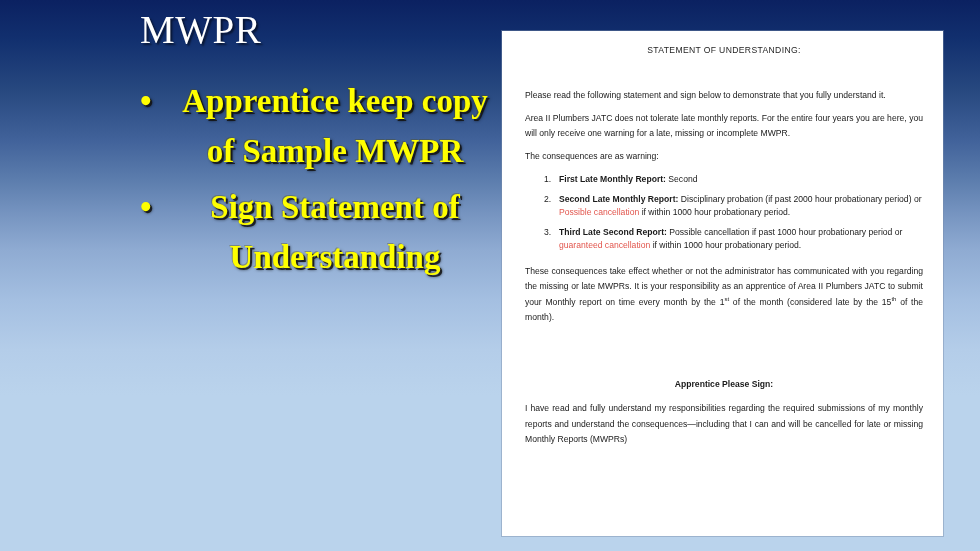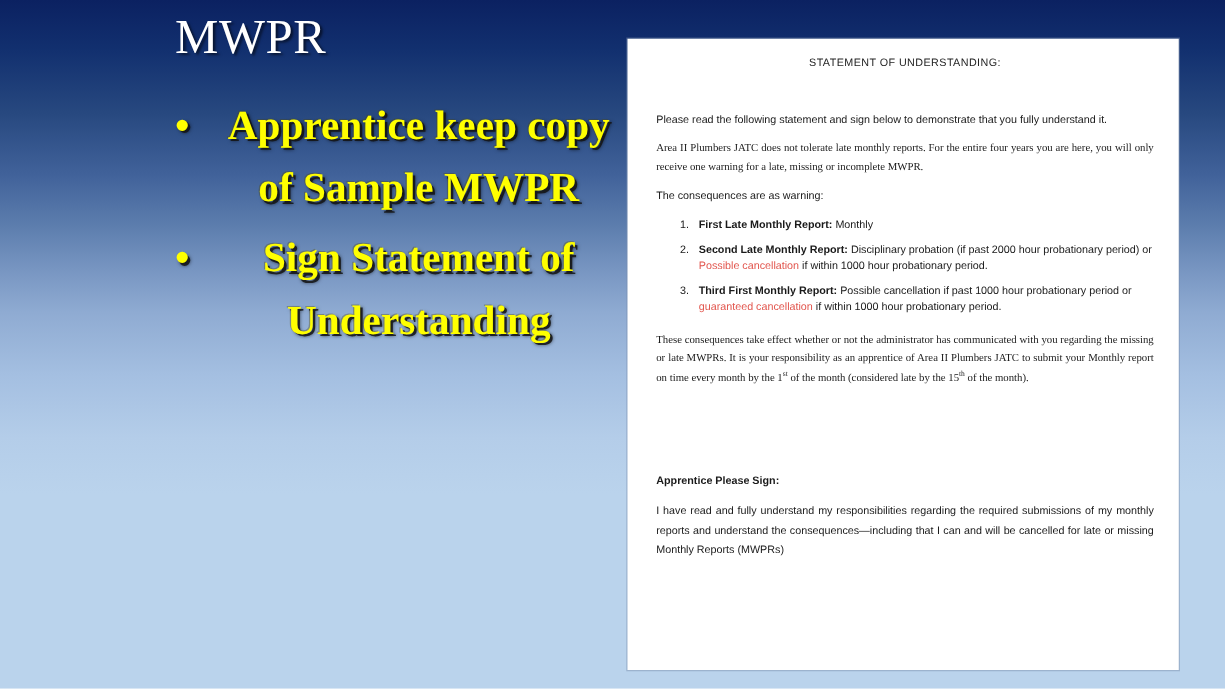"Area II Plumbers JATC does" .doc-para.justify { font-family: Liberation Serif, serif -> none }
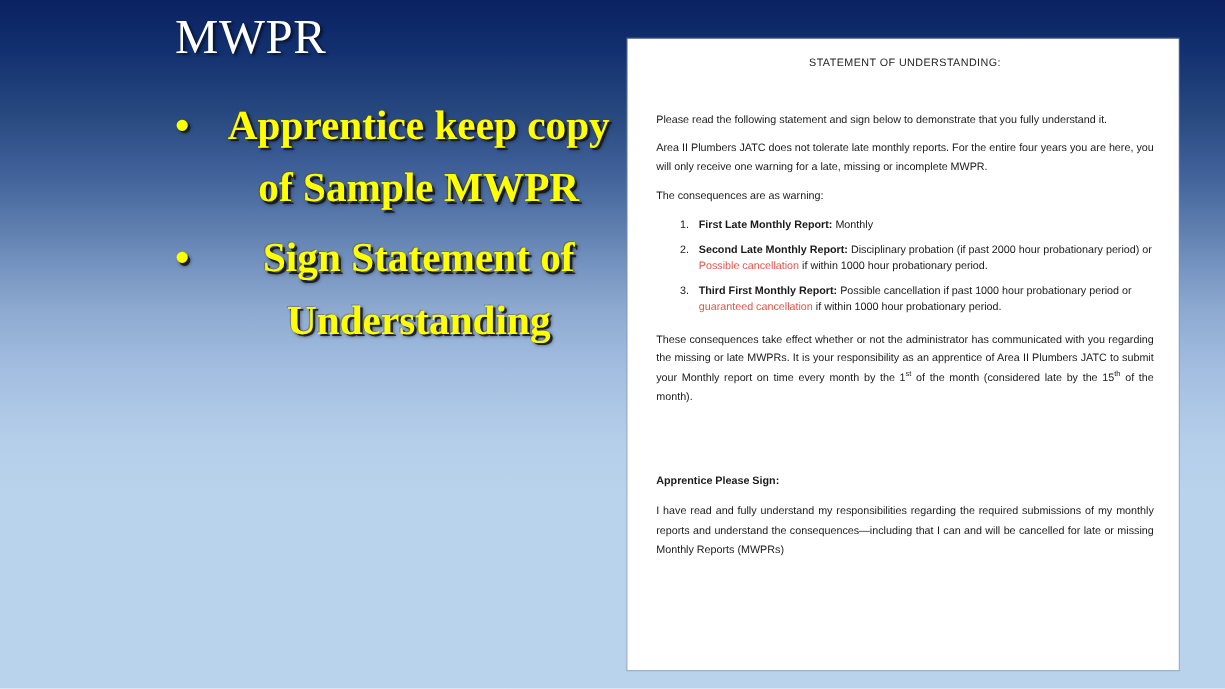"Monthly" span { text: Monthly -> Second }
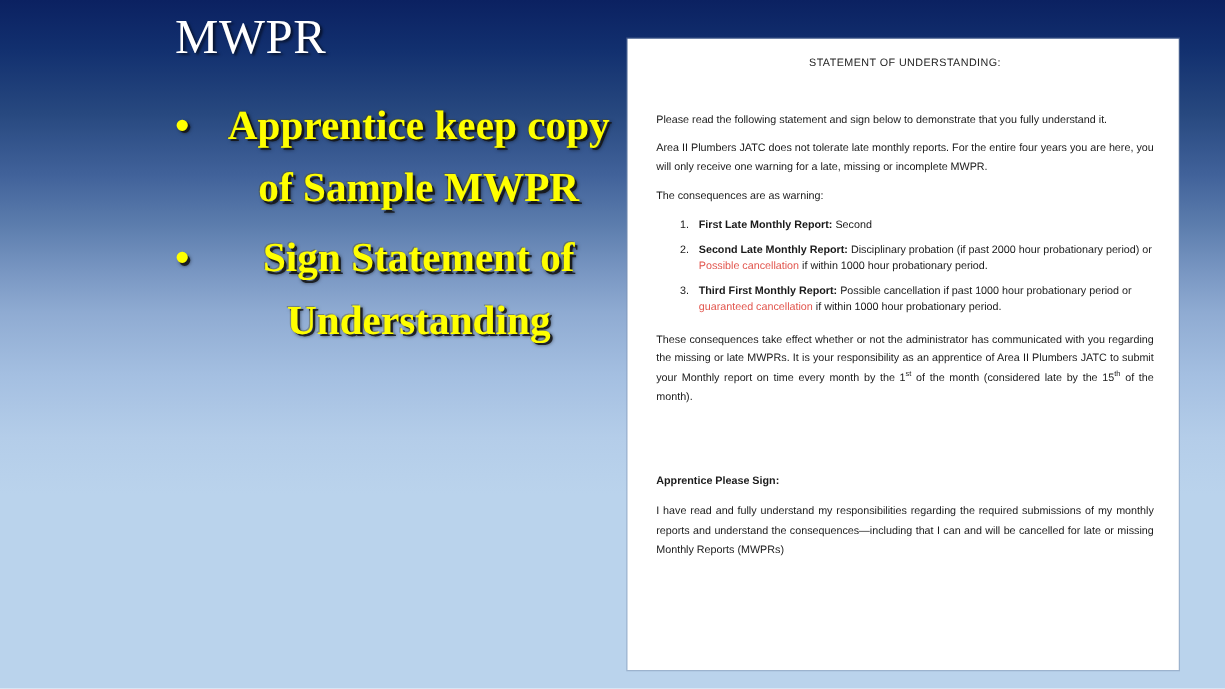"Third First Monthly Report:" span.conseq-label { text: First Monthly -> Late Second }
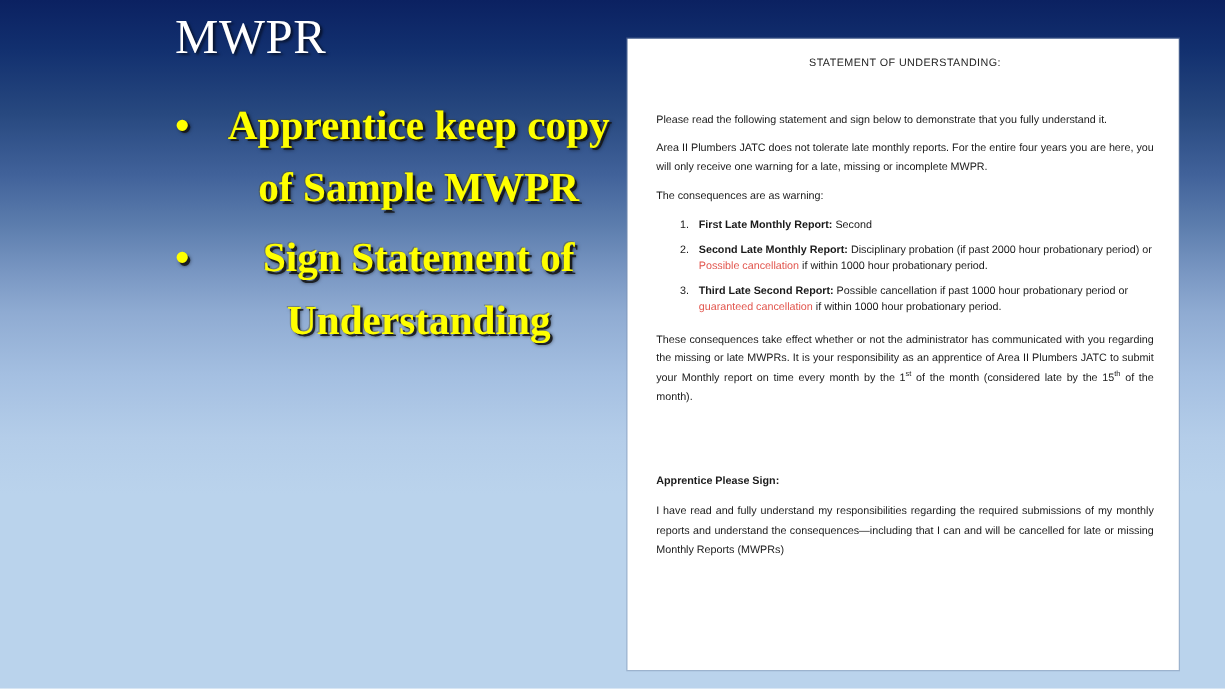"Apprentice Please Sign:" #sign-heading { text-align: none -> center }
